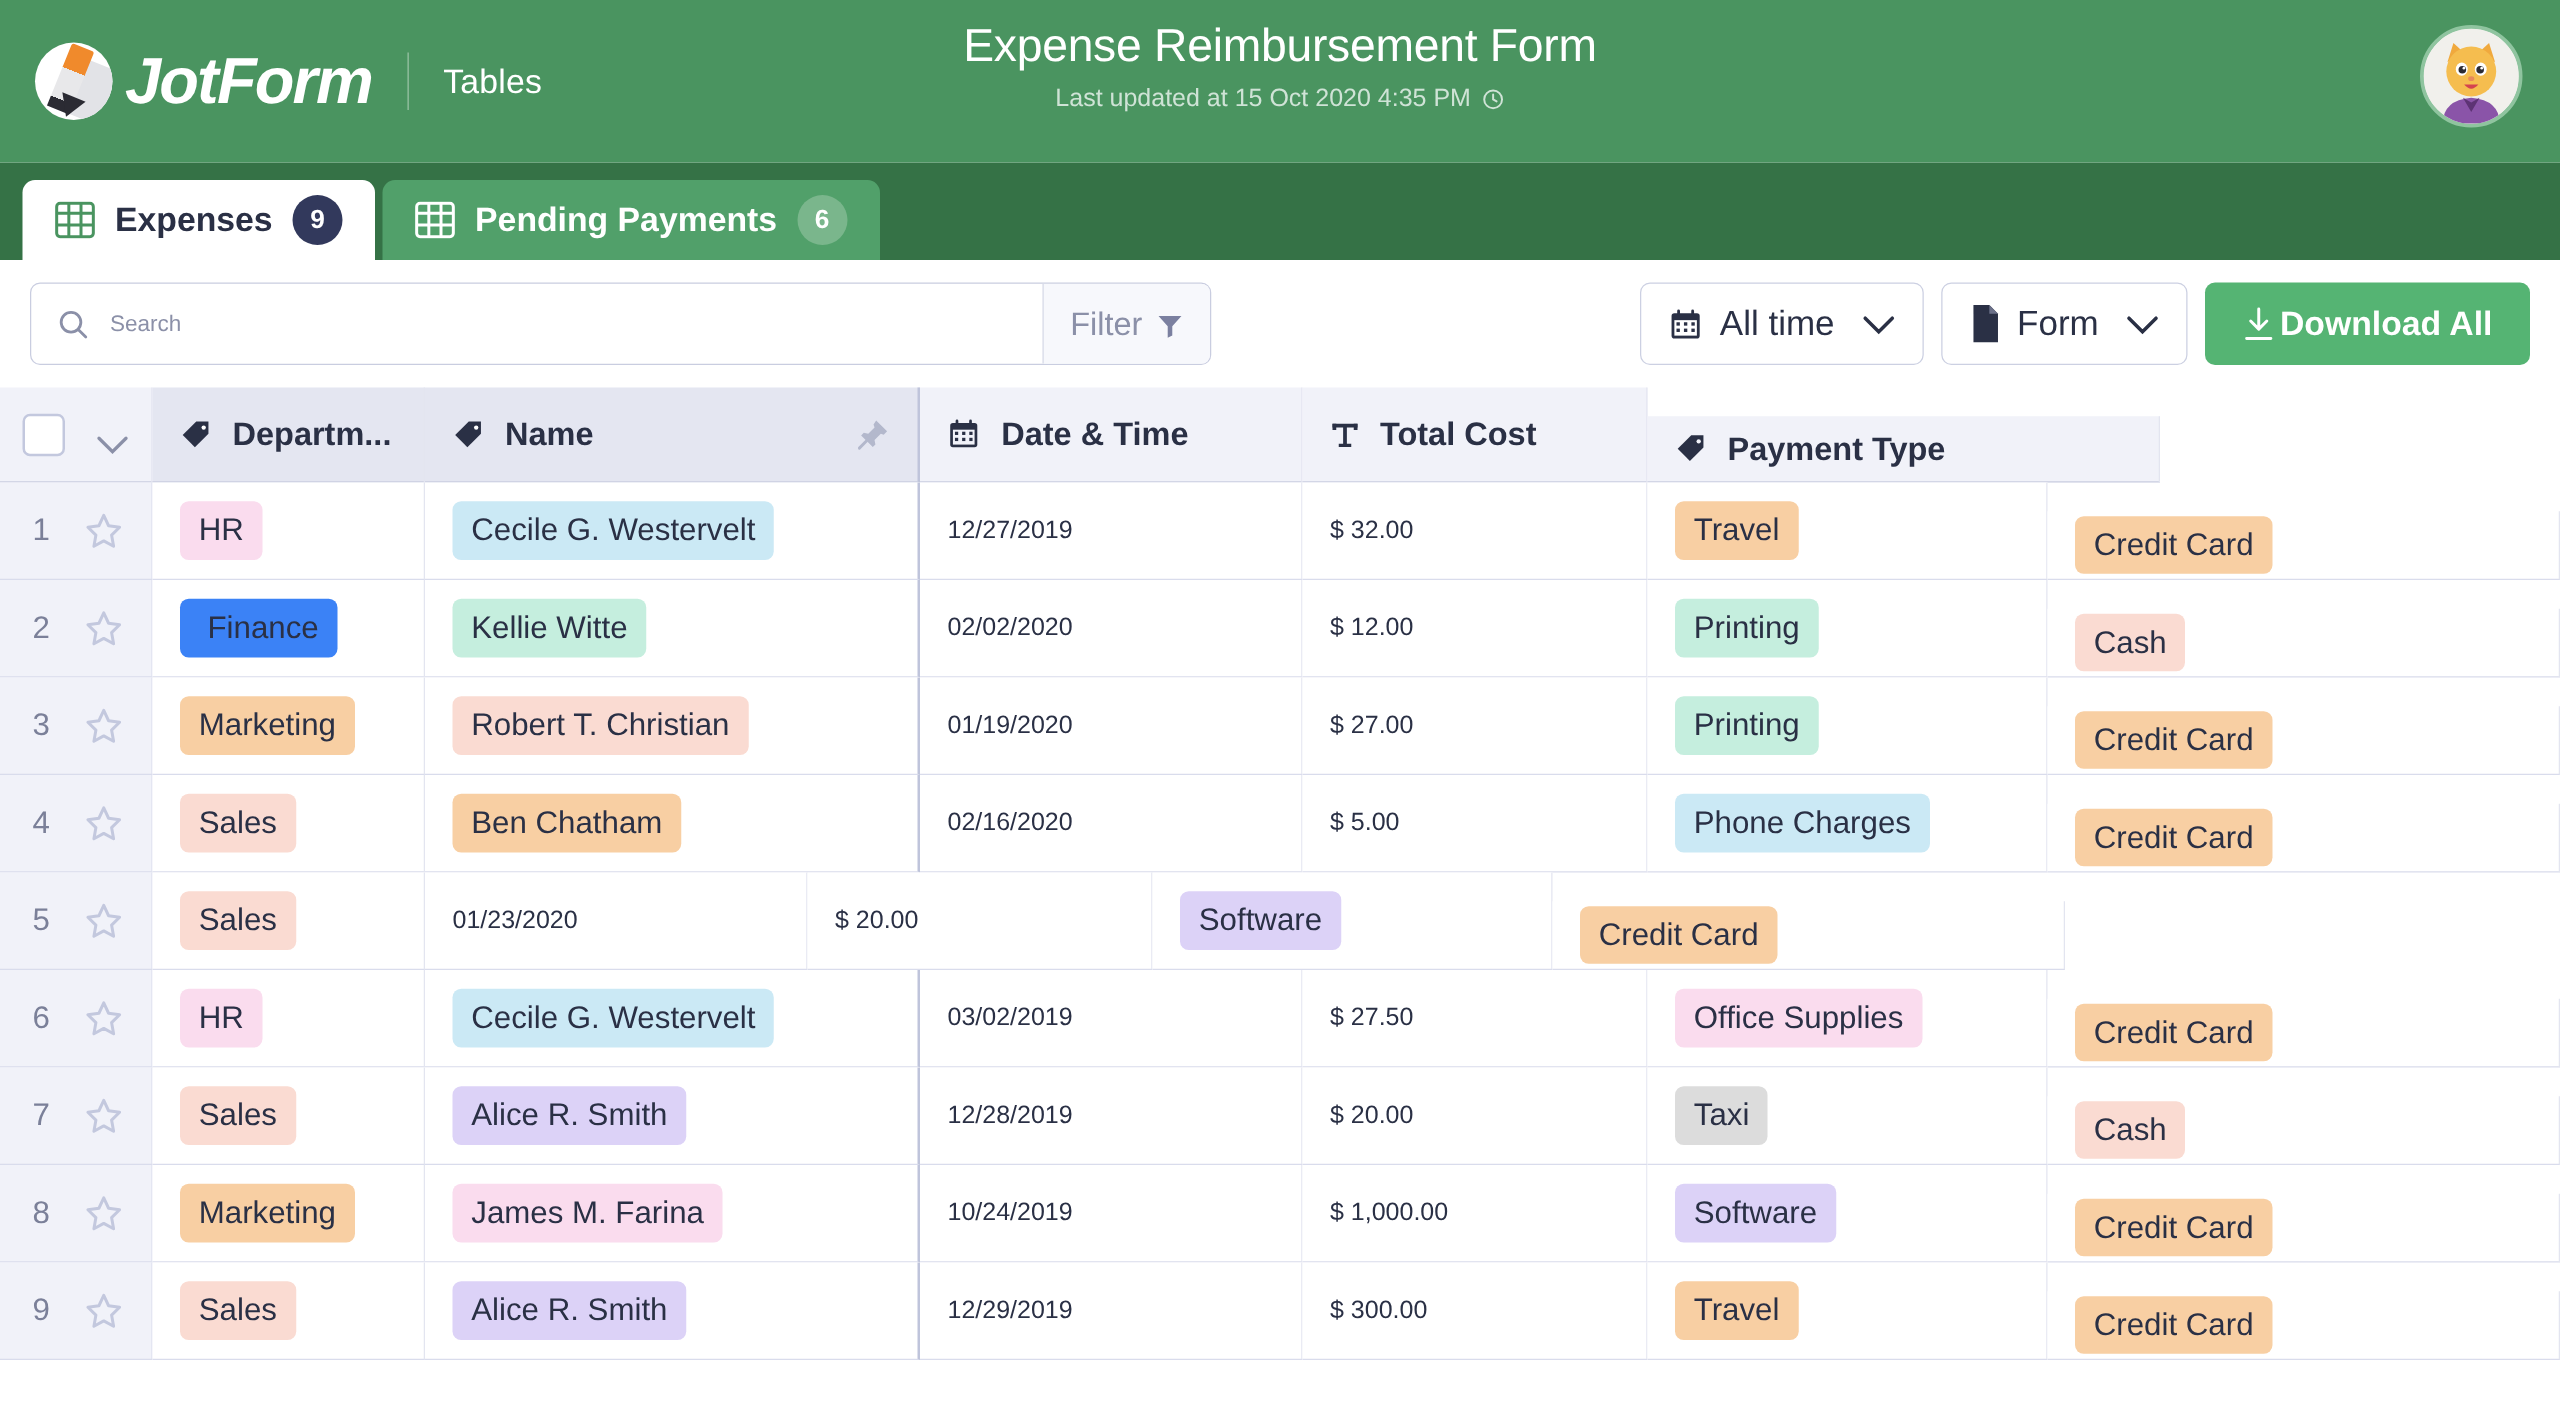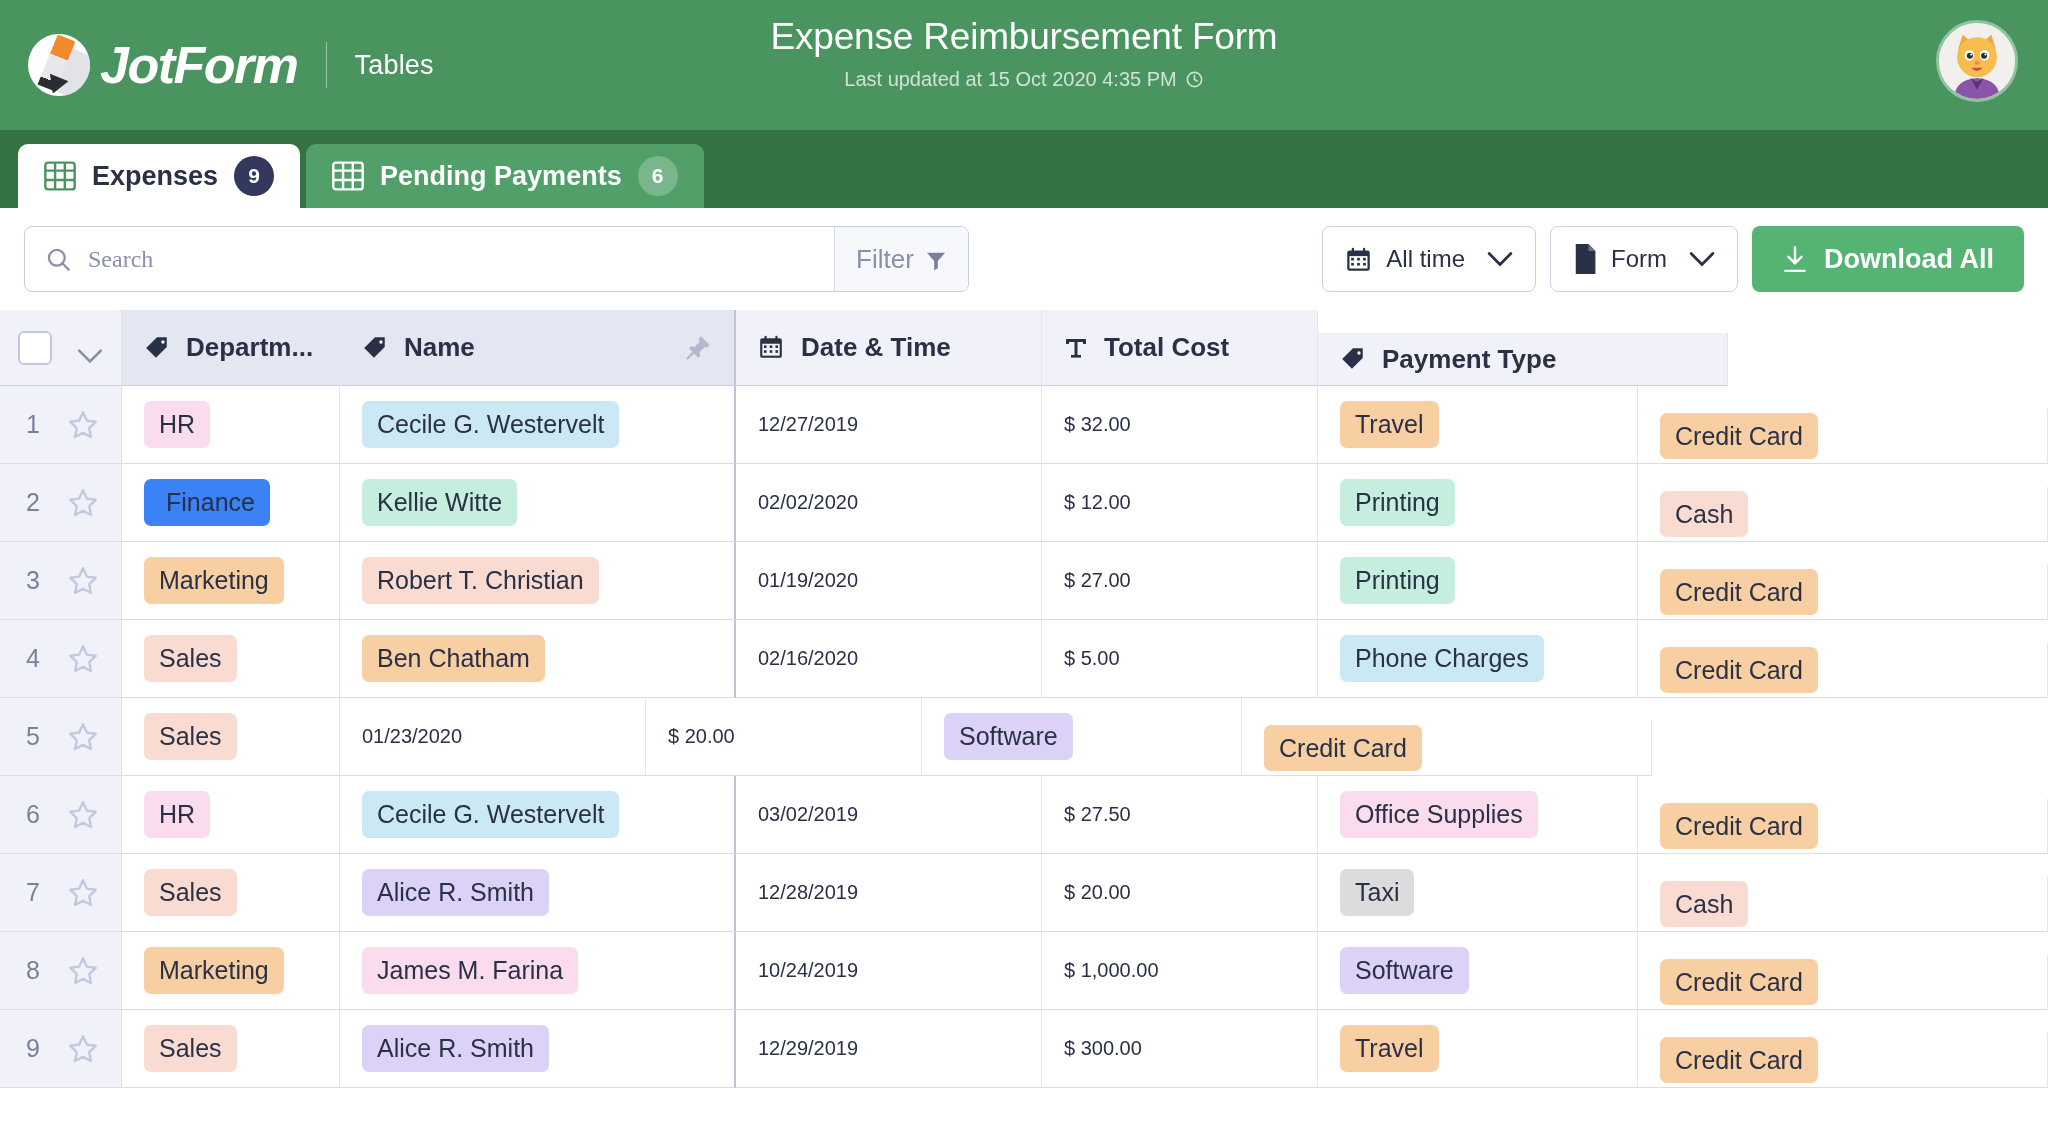"Search" .search-input { font-family: Liberation Serif, serif -> Liberation Sans, sans-serif; font-size: 24px -> 18px }
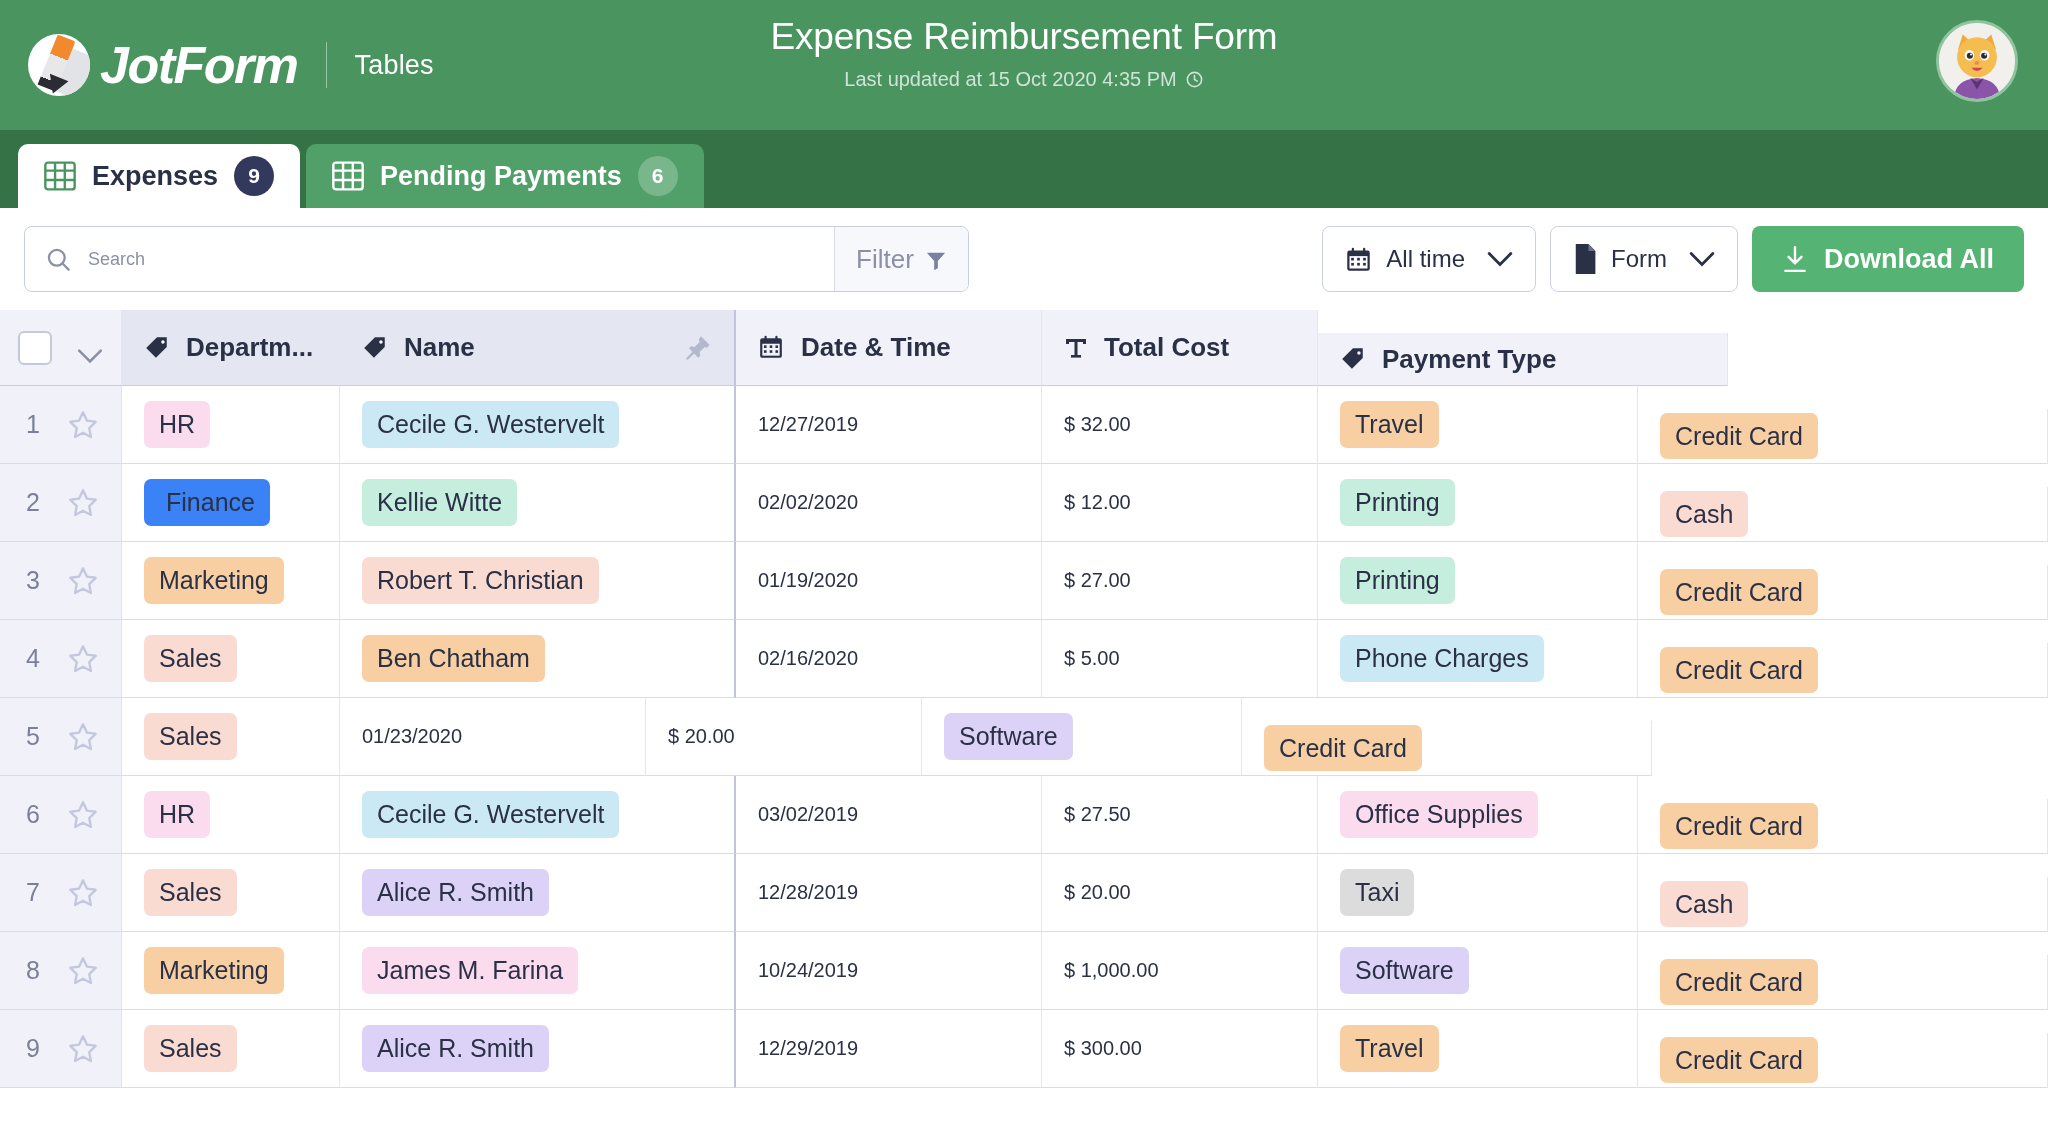"All time" .pill-btn { font-size: 24px -> 28px }
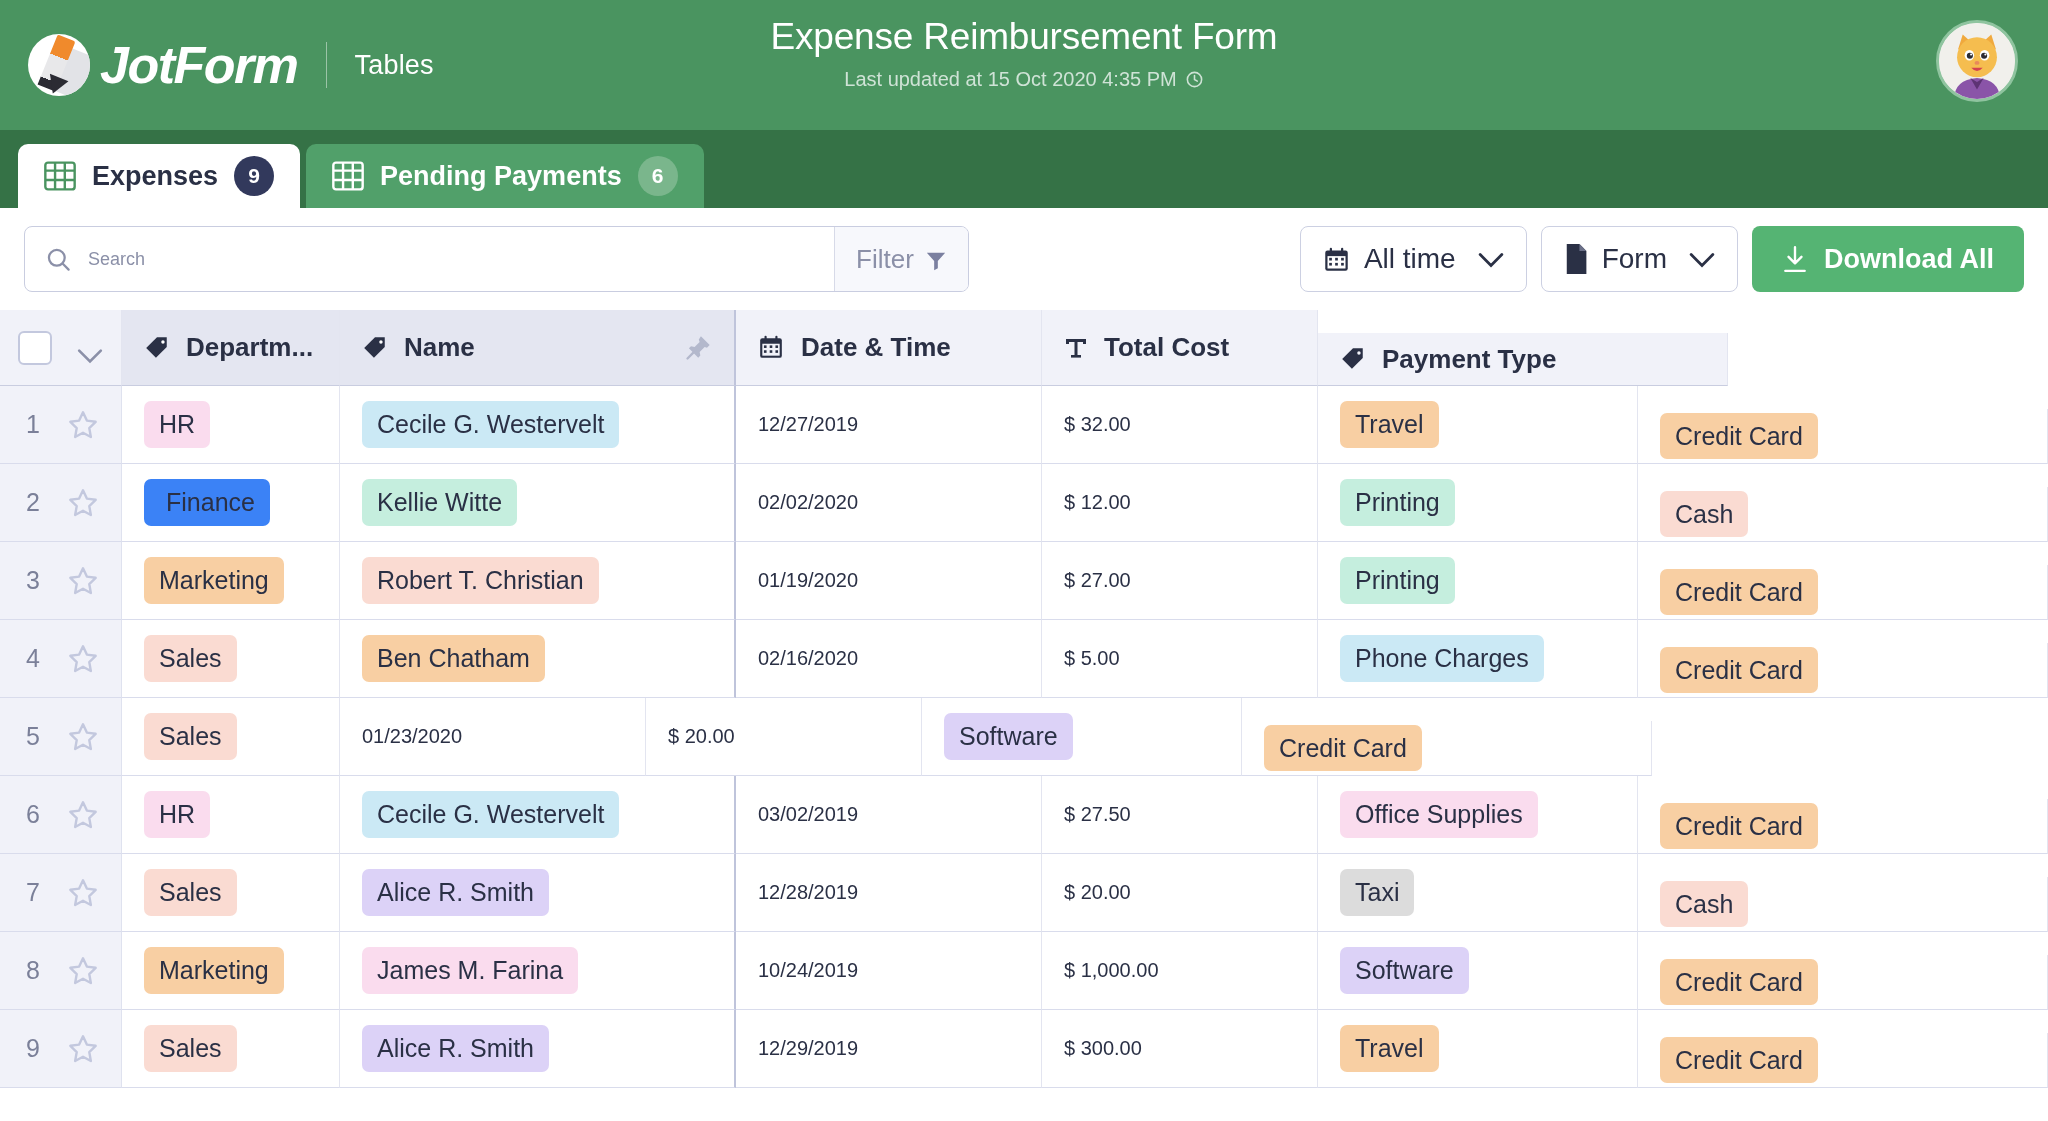"Download All" .download-btn { gap: 16px -> 4px }
